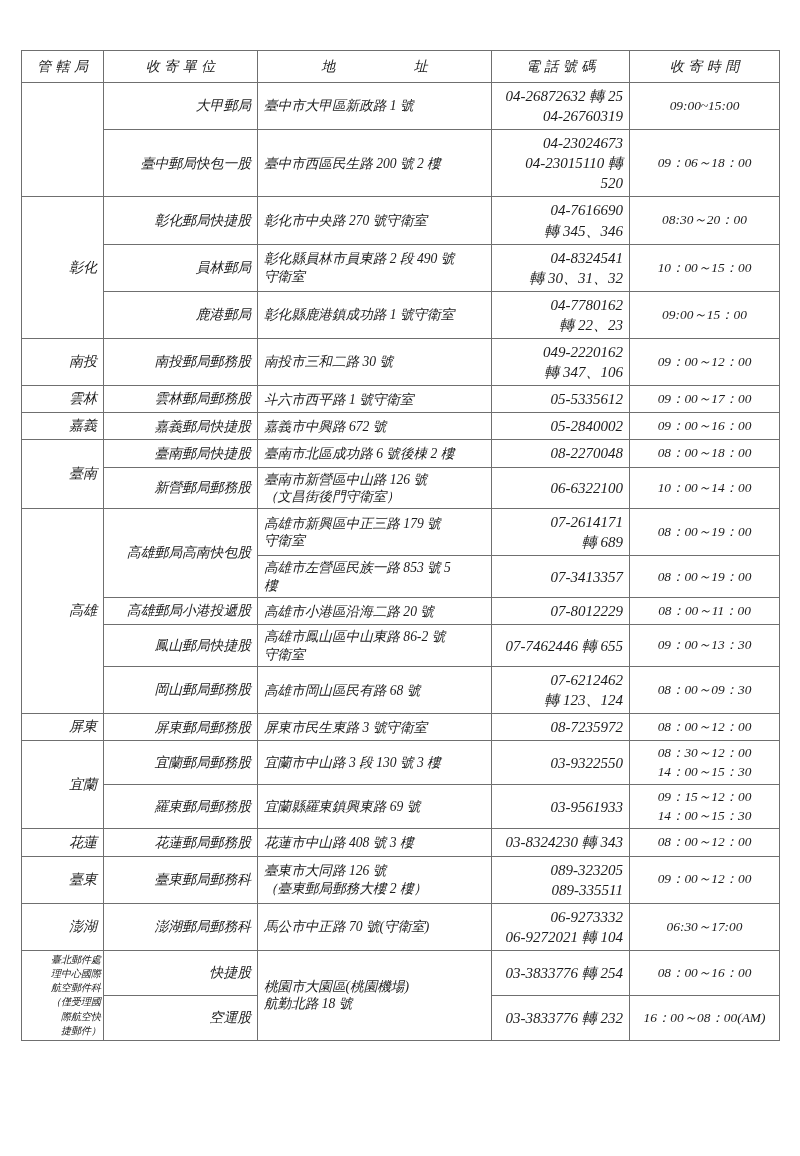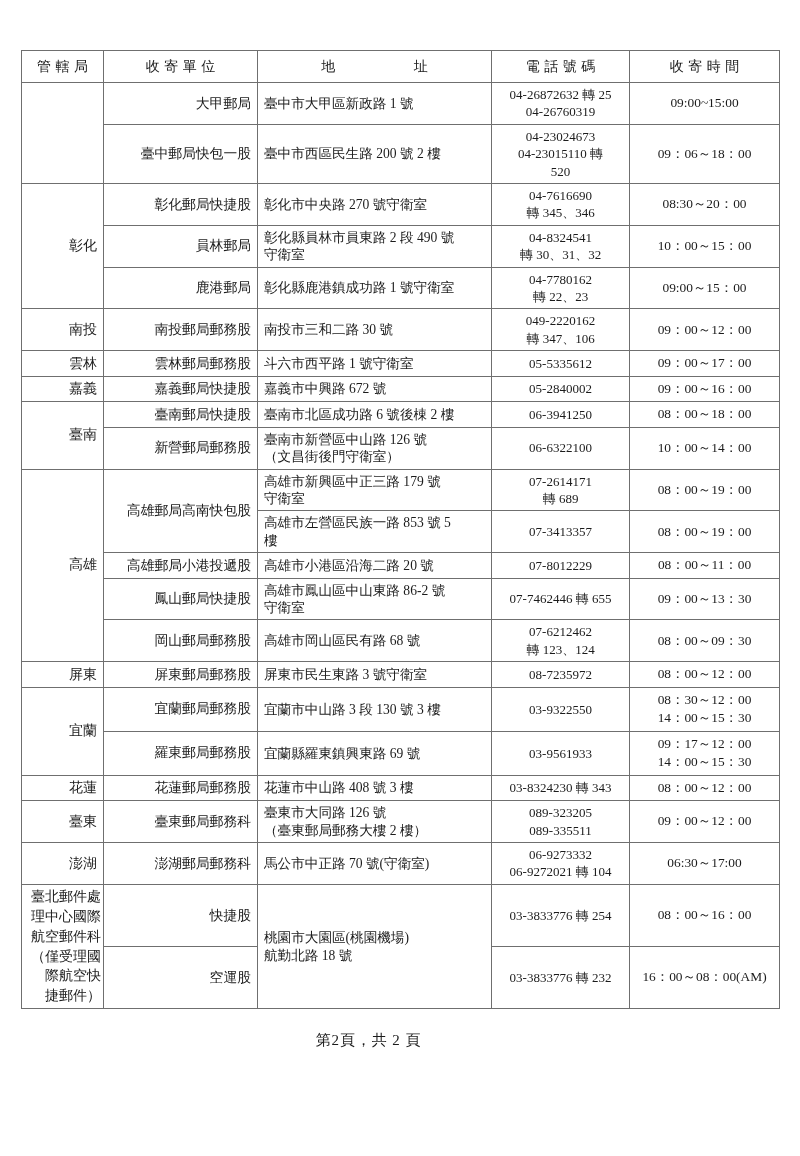"管轄局" .page { font-style: none -> italic }
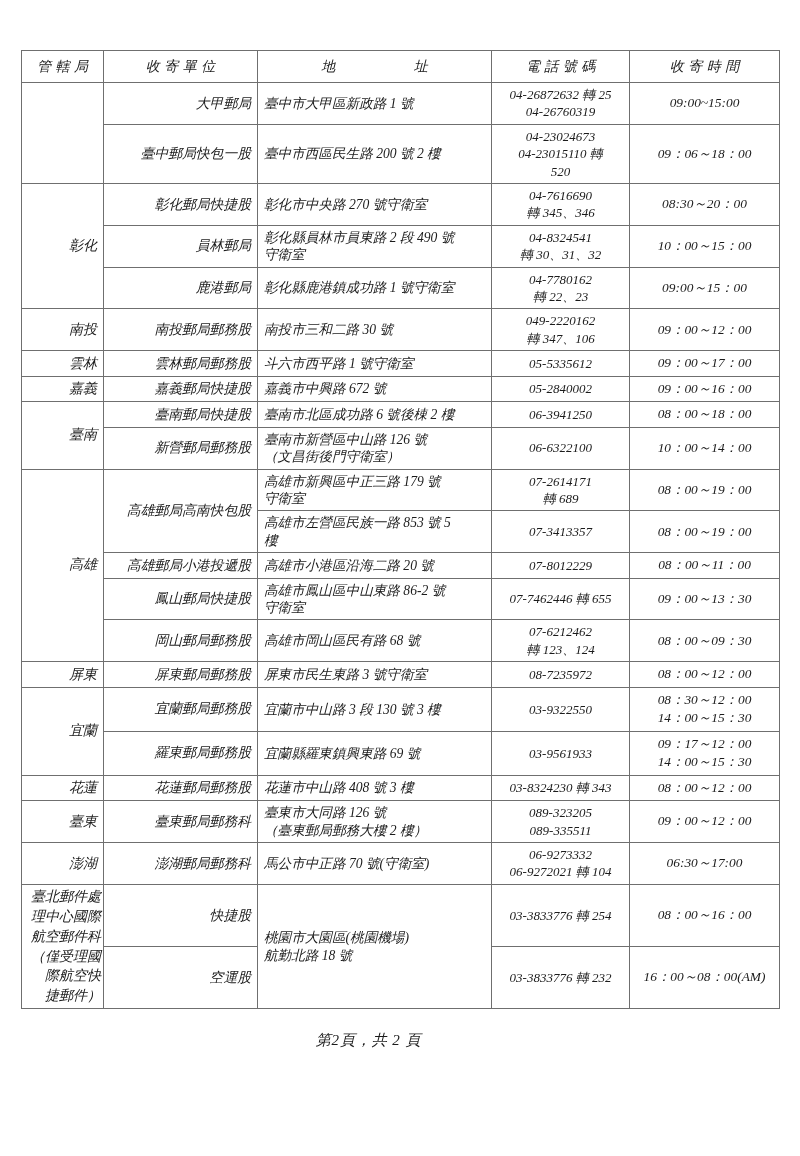"04-26872632 轉 25" td.phone { font-size: 13px -> 15px; text-align: center -> right }
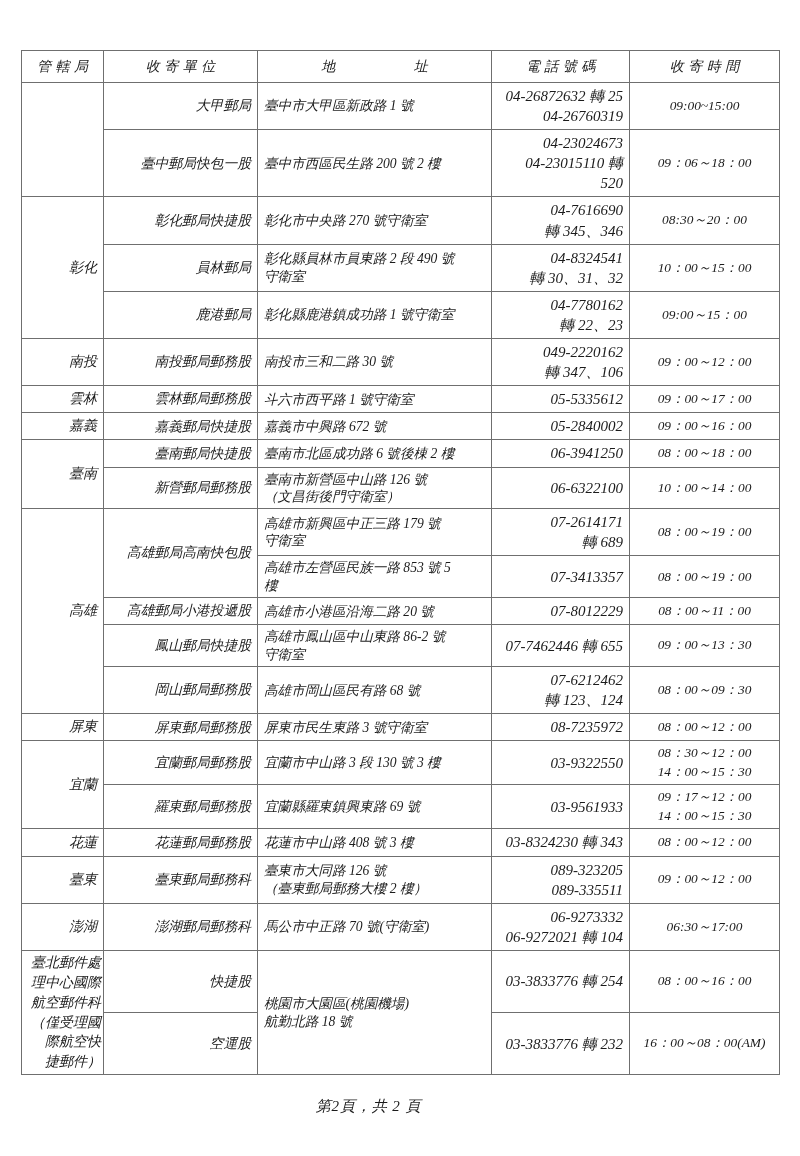"06-3941250" span.line { text: 06-3941250 -> 08-2270048 }
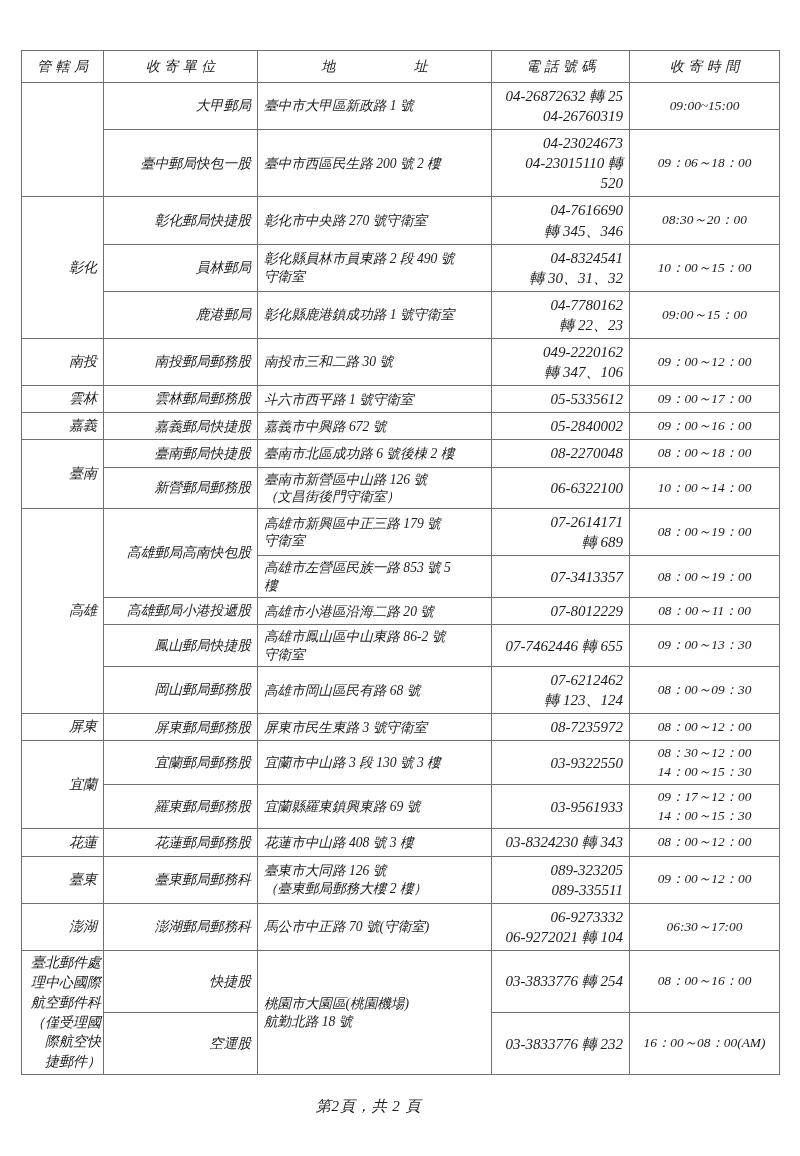"09：17～12：00" span.line { text: 17 -> 15 }
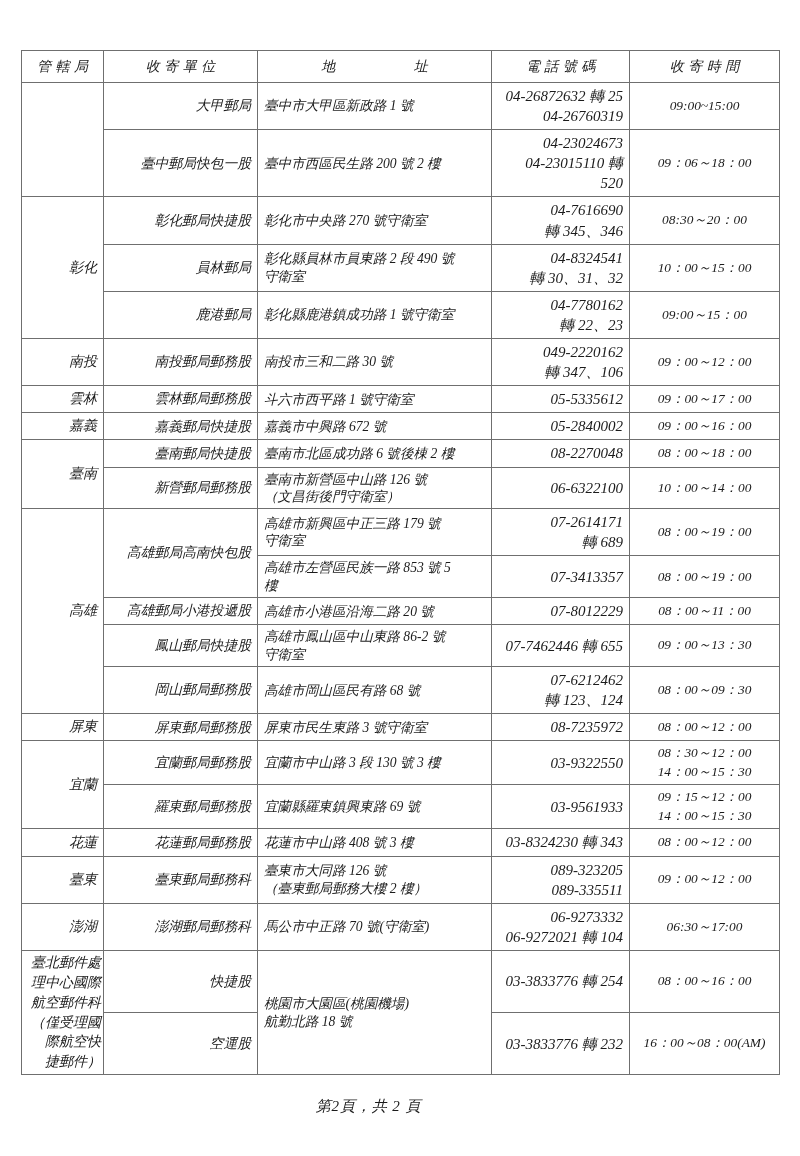"臺北郵件處" td.bureau.multiline { font-size: 14px -> 10px }
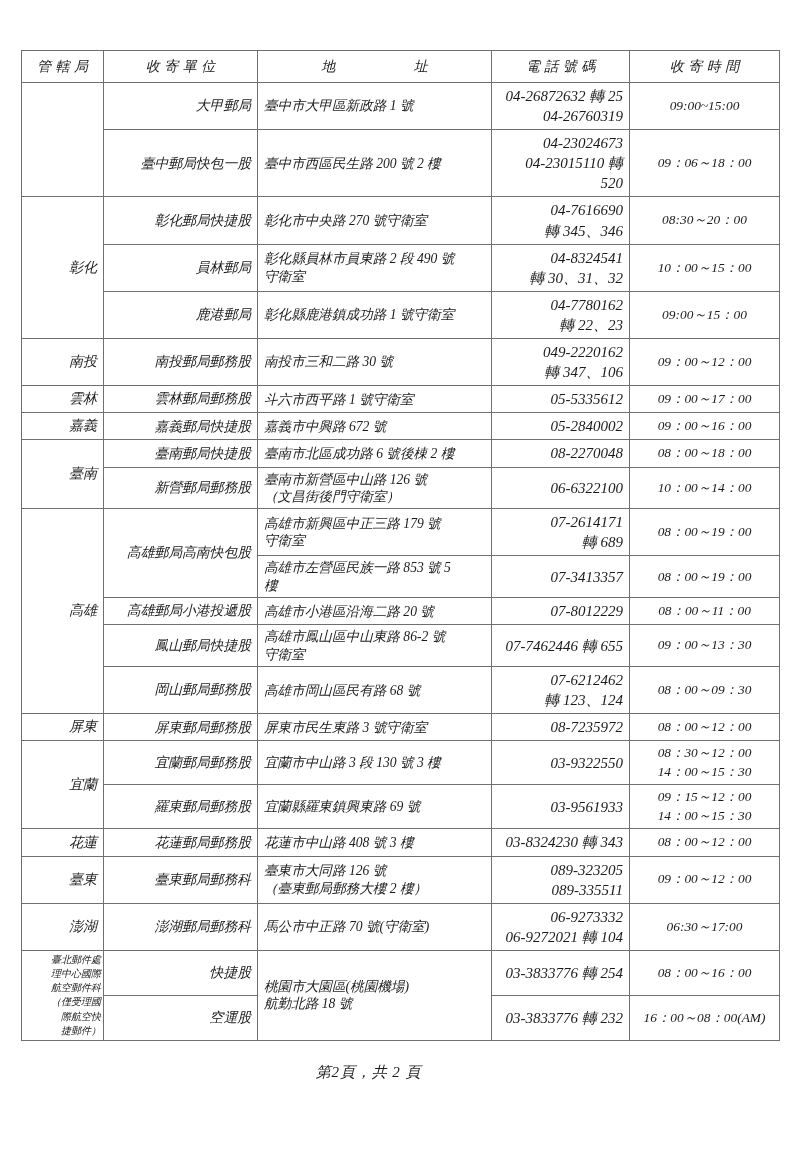"第2頁，共 2 頁" div.footer { html: <div>第2頁，共 2 頁</div> -> none }
